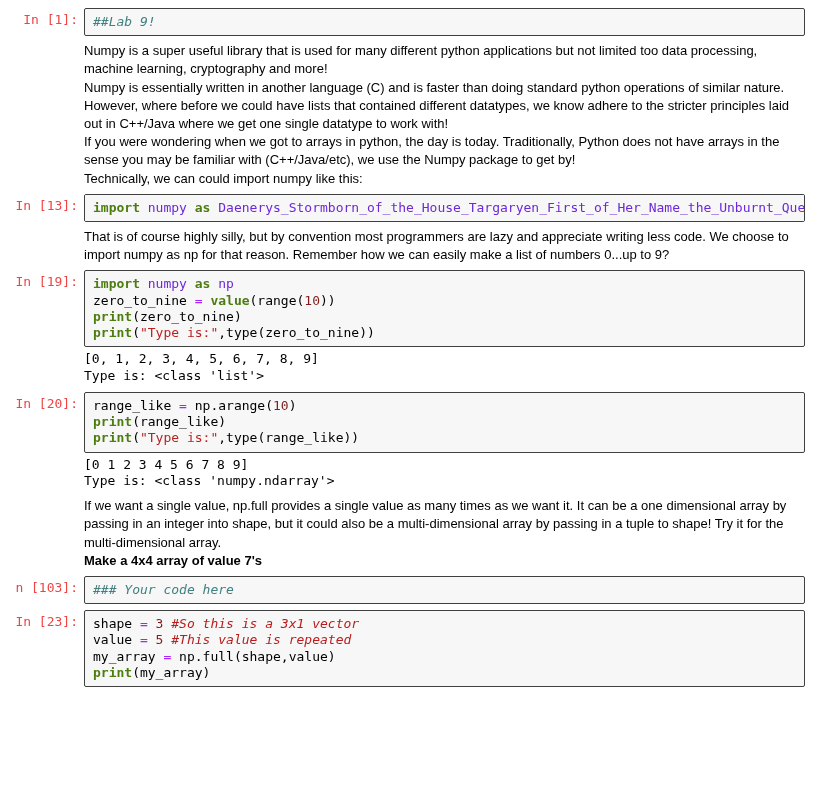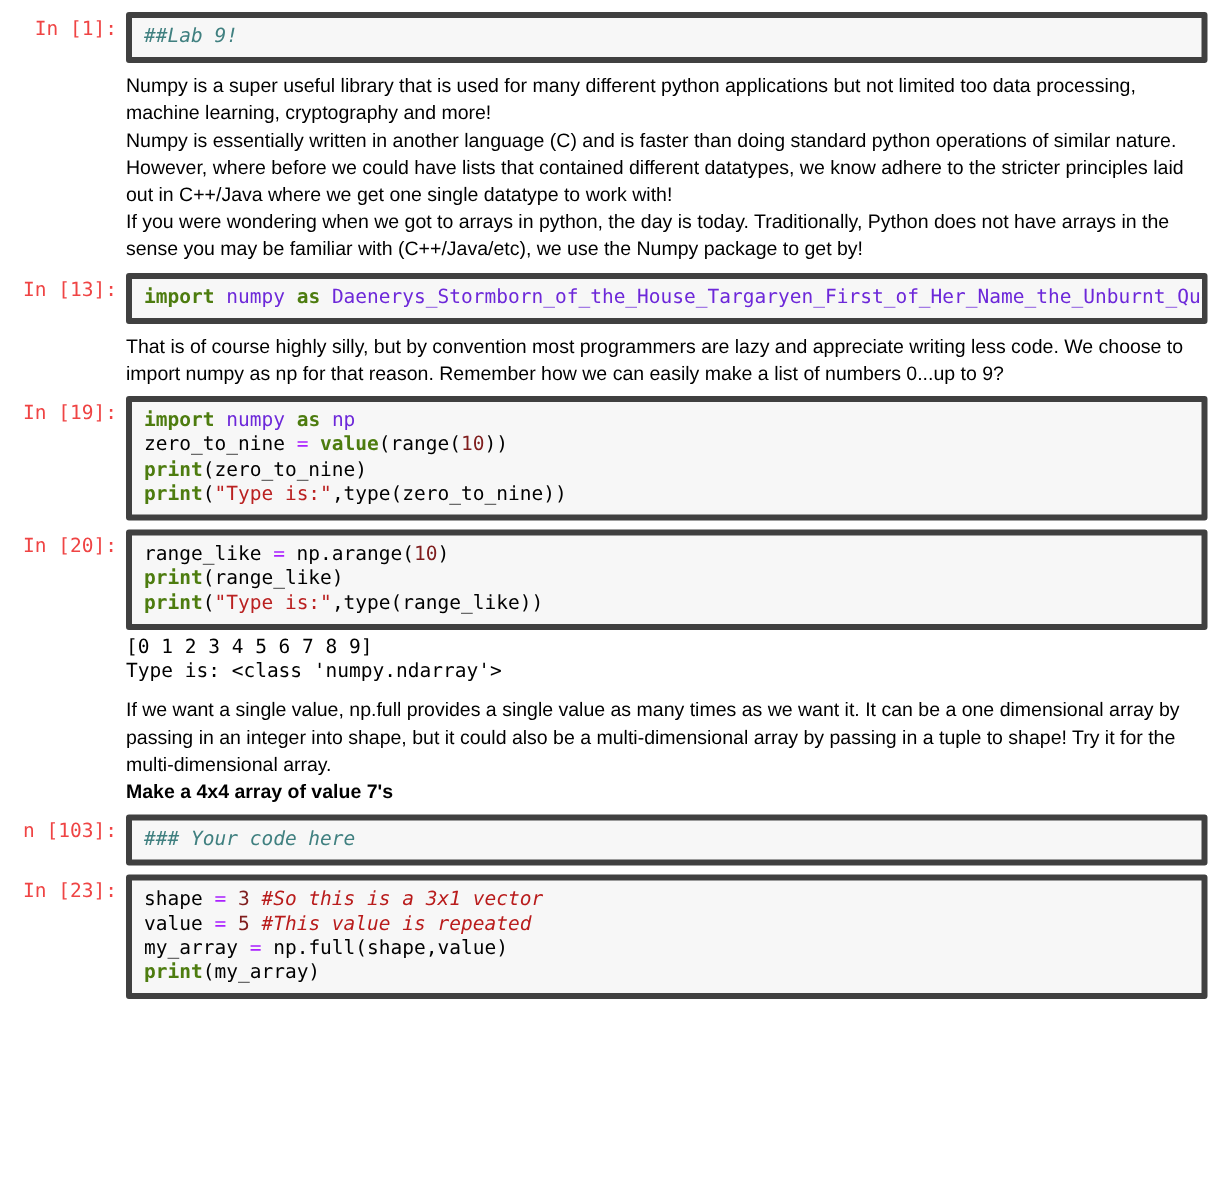"##Lab 9!" .code-box { border: 4px solid #404040 -> 1px solid #404040 }
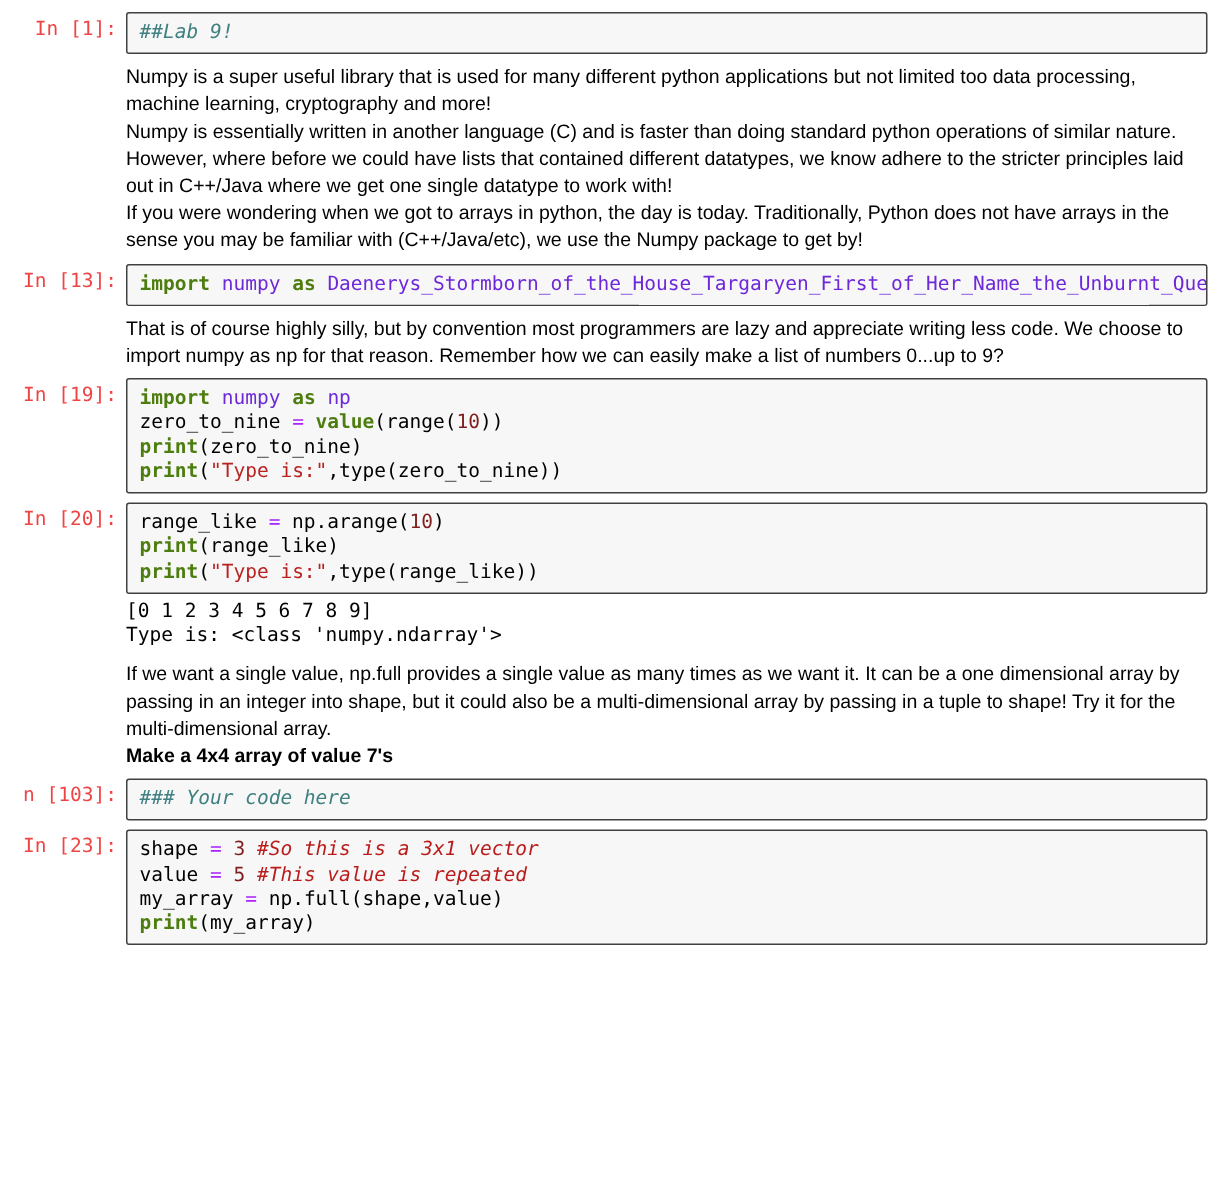"Technically, we can could import" p { html: none -> <p>Technically, we can could import numpy like this:</p> }
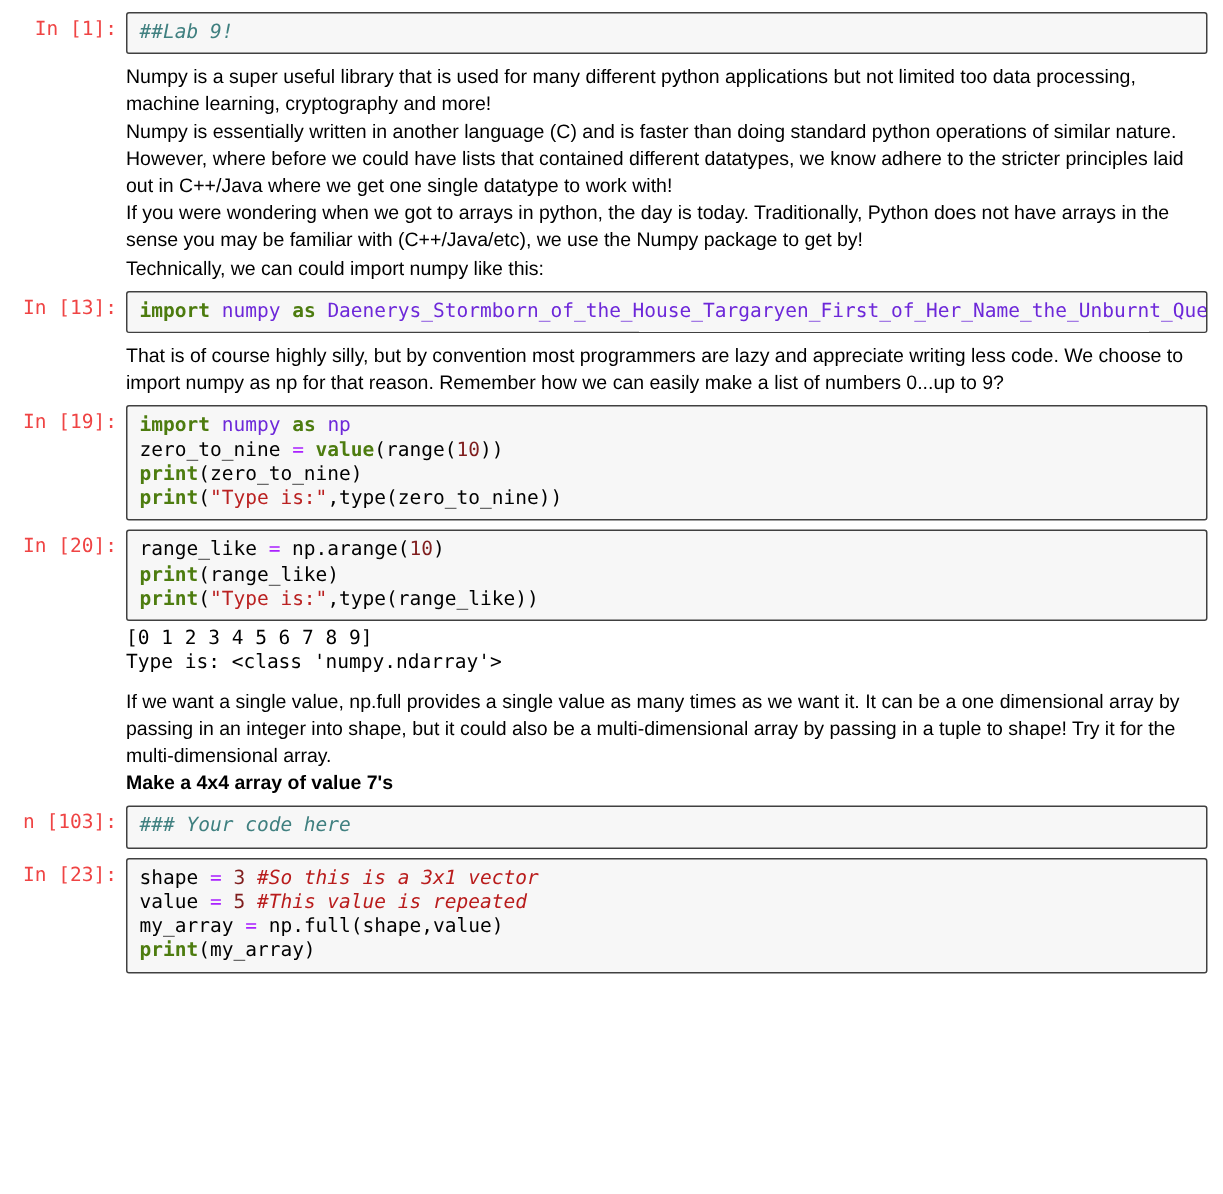"[0, 1, 2, 3, 4," div.output { html: none -> <div>[0, 1, 2, 3, 4, 5, 6, 7, 8, 9] Type is: &lt;class 'list'&gt;</div> }
